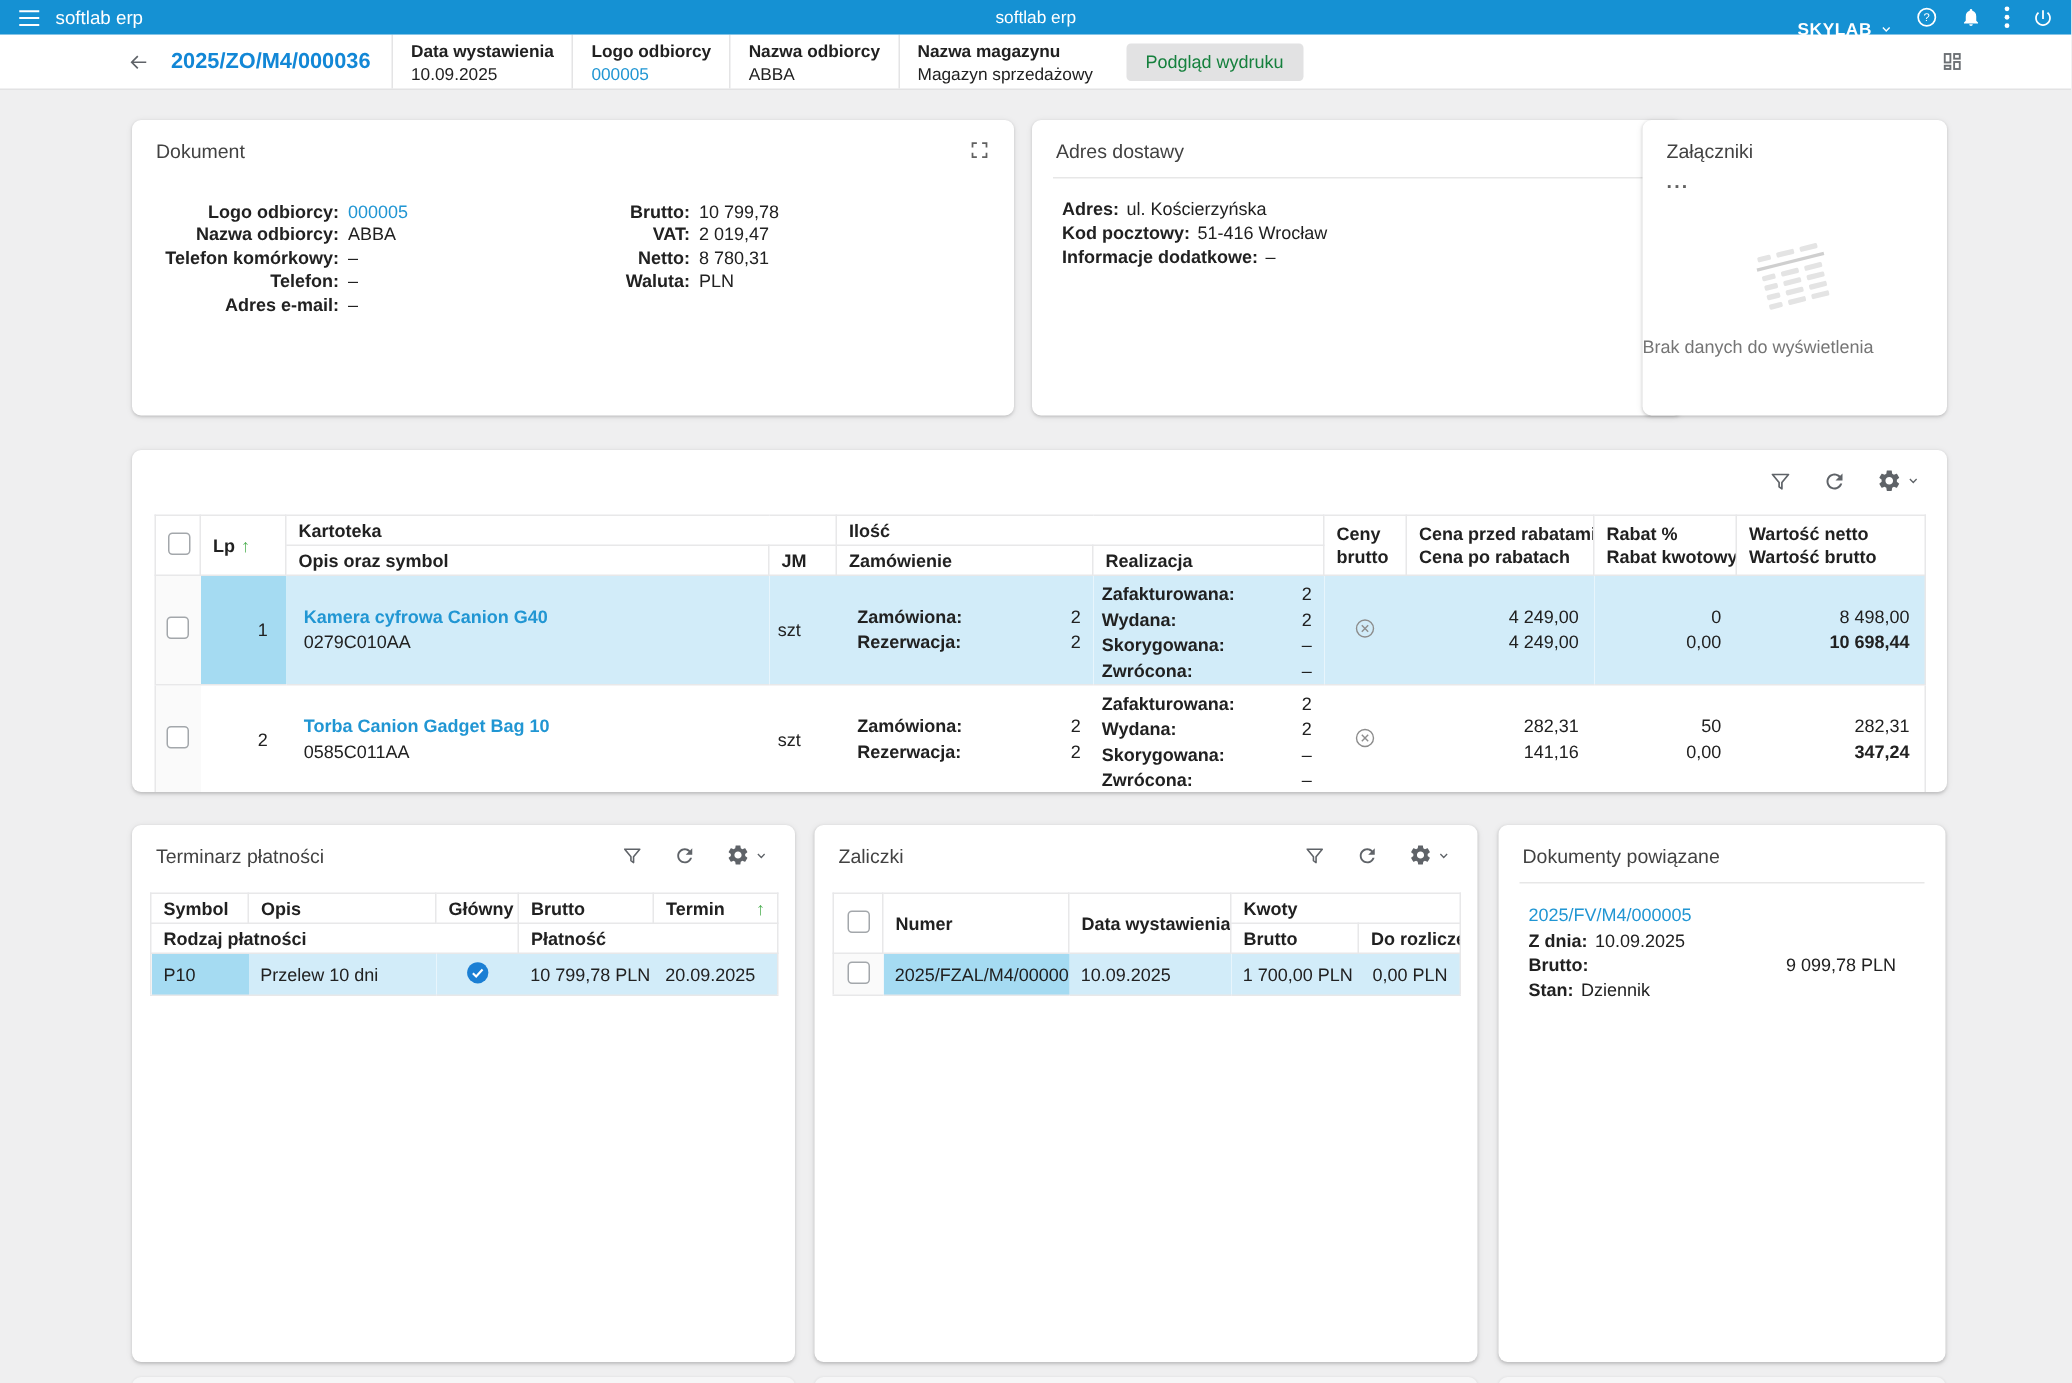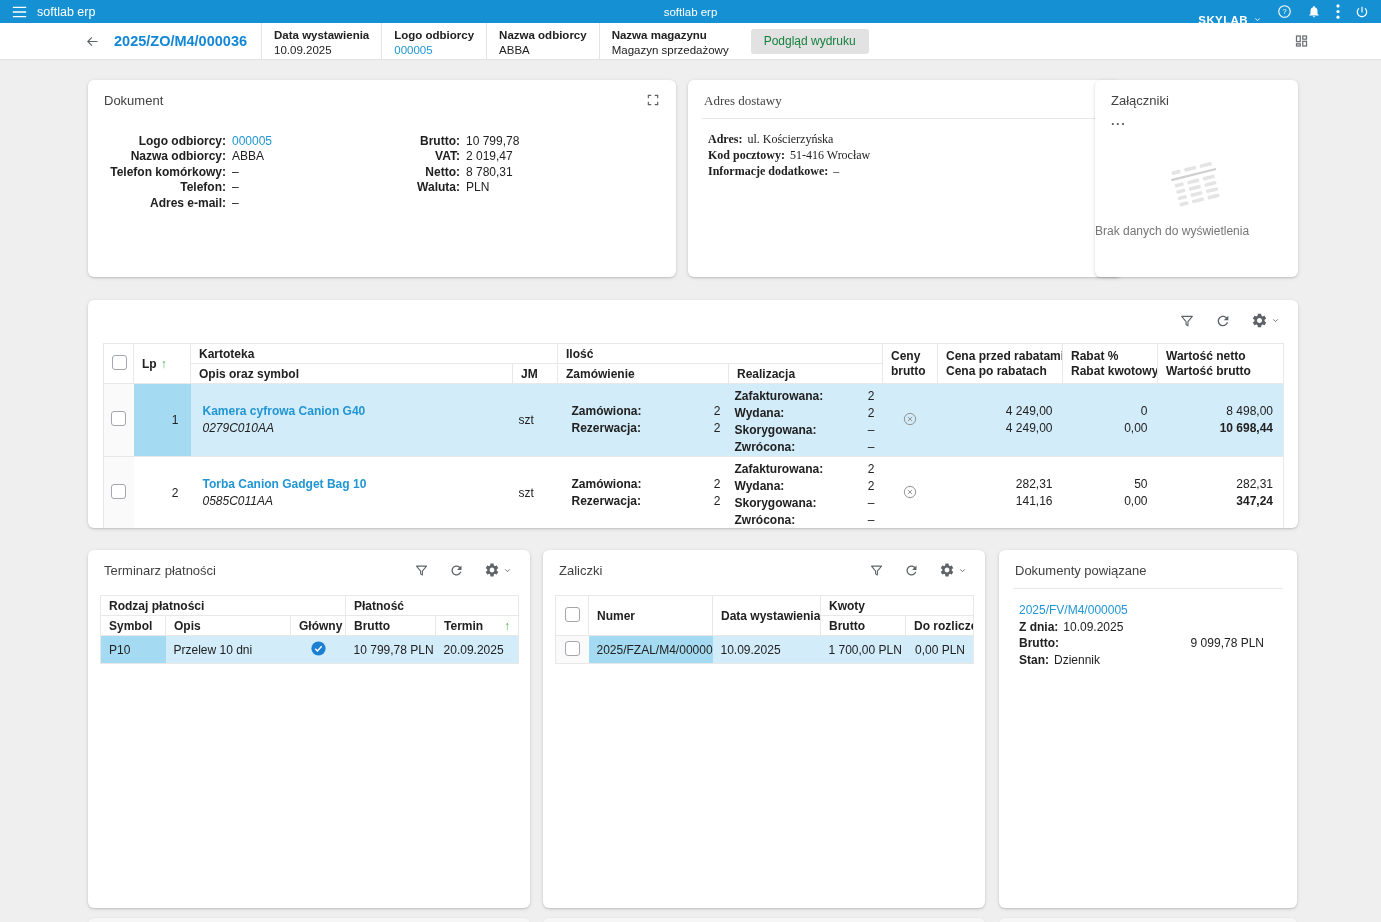"Adres dostawy" .card-addr { font-family: Liberation Serif, serif -> none }
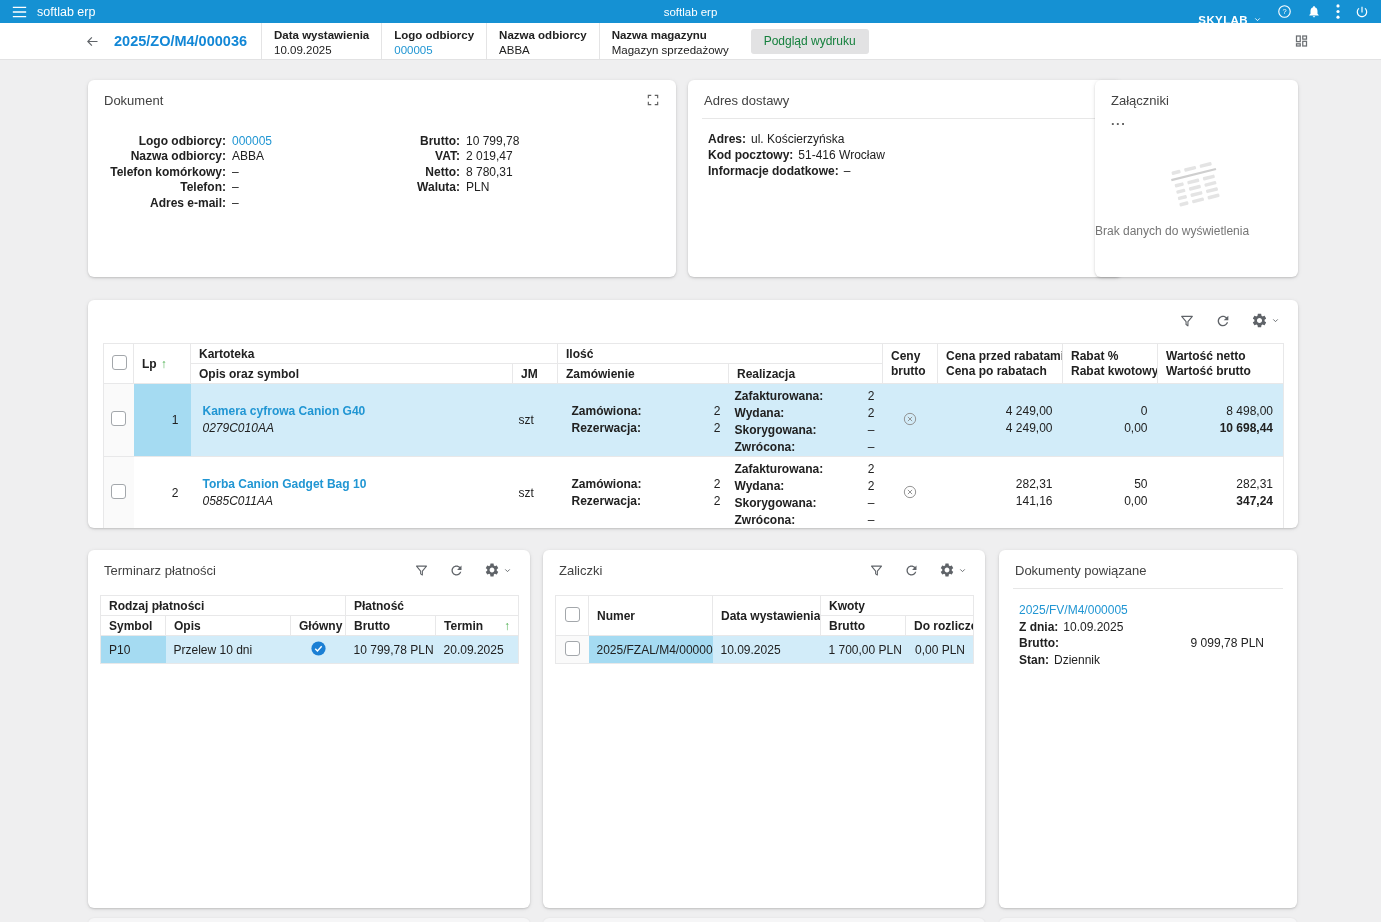"0279C010AA" .psym { font-style: italic -> none }
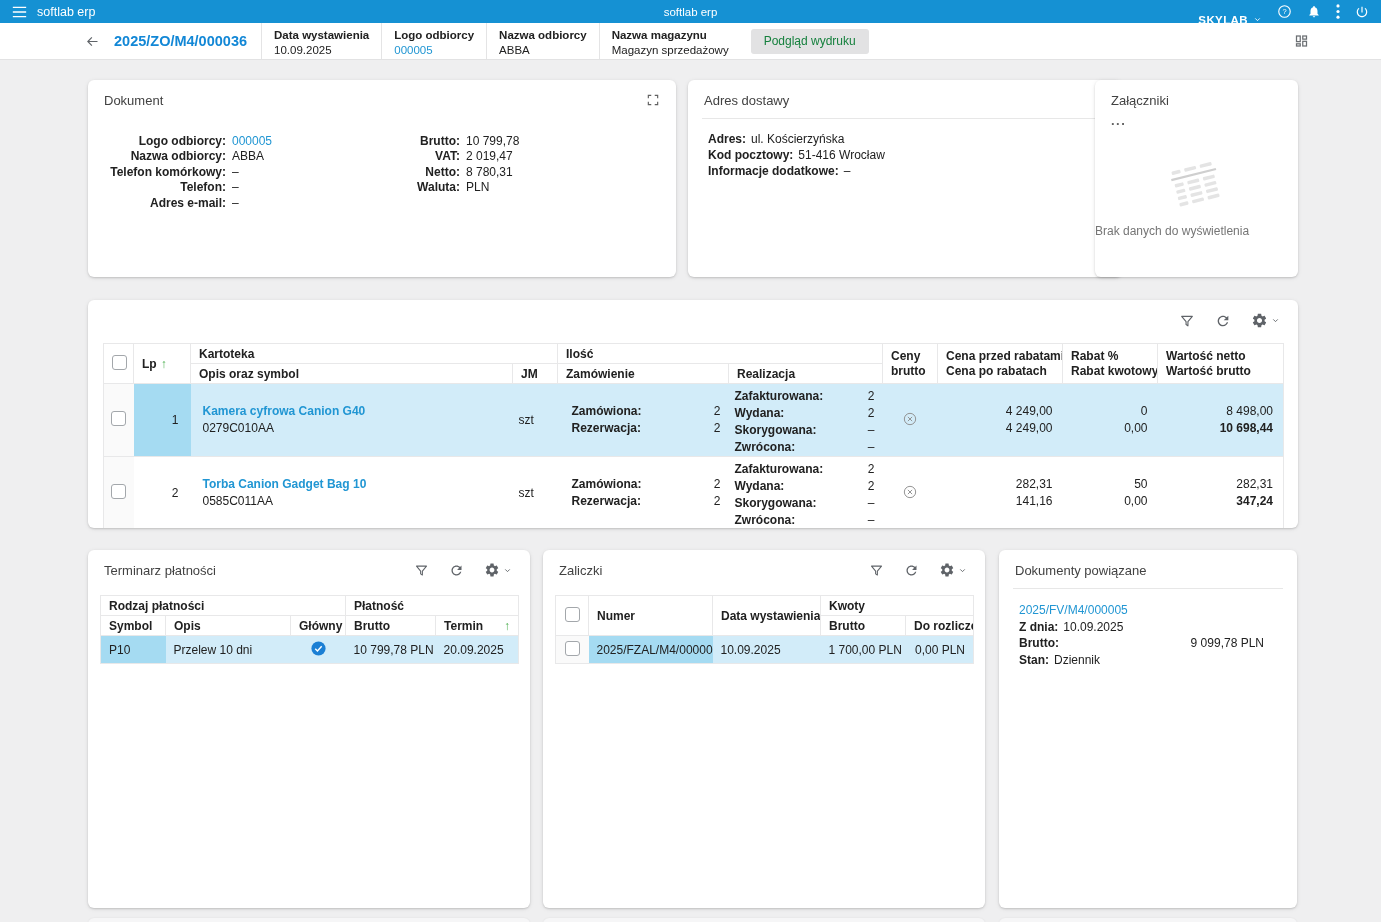"Rodzaj płatności" tr { order: before "Symbol" -> after "Symbol" }
